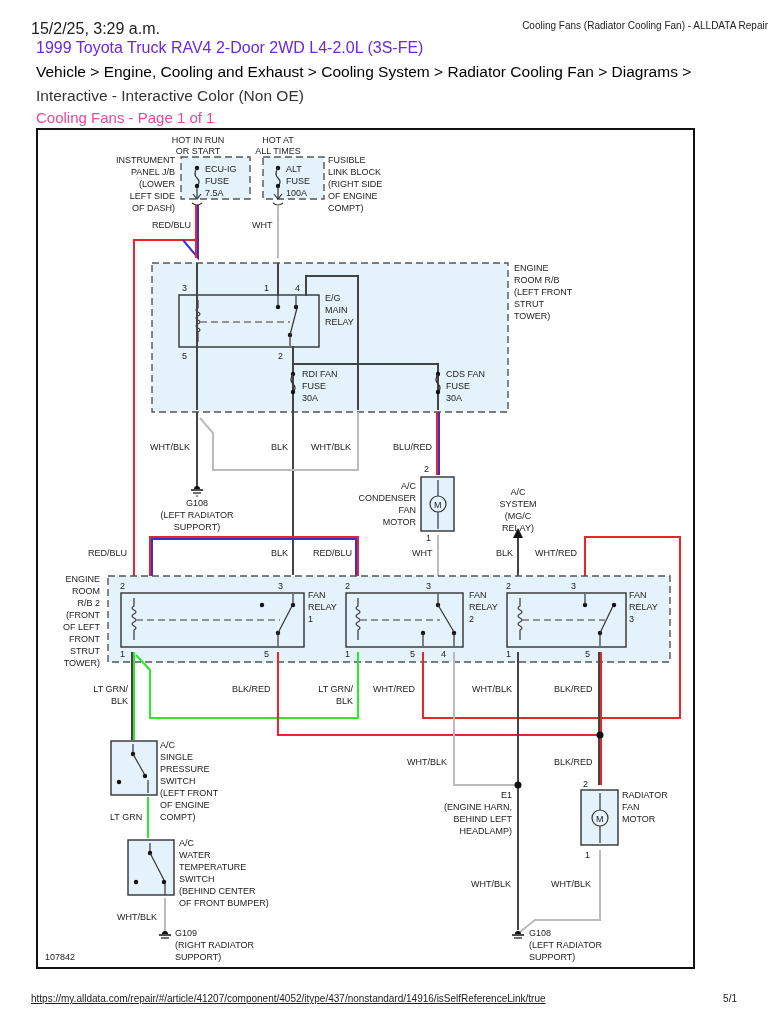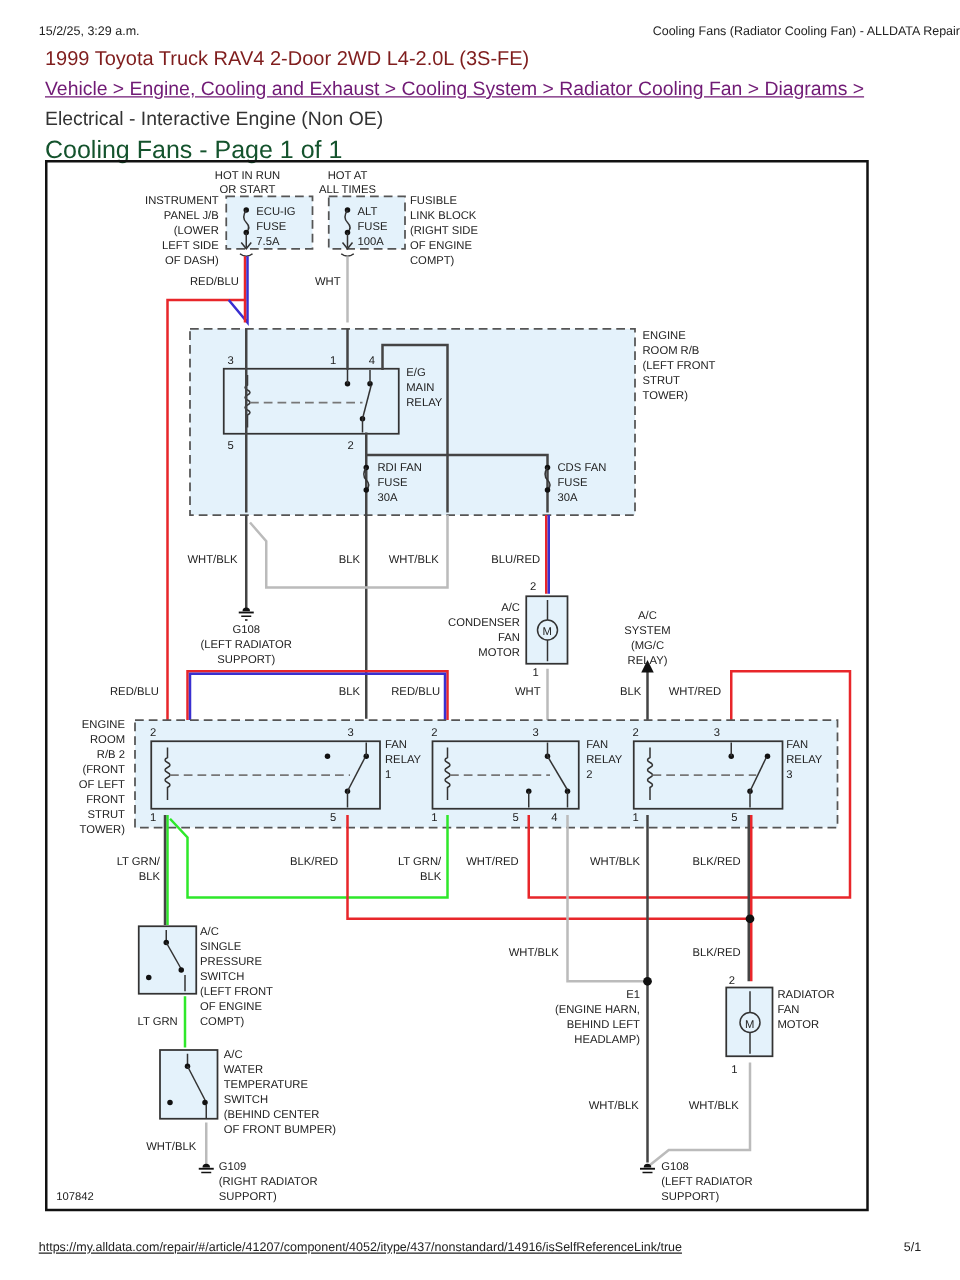"15/2/25, 3:29 a.m." .hdr-date { font-size: 10px -> 16px }
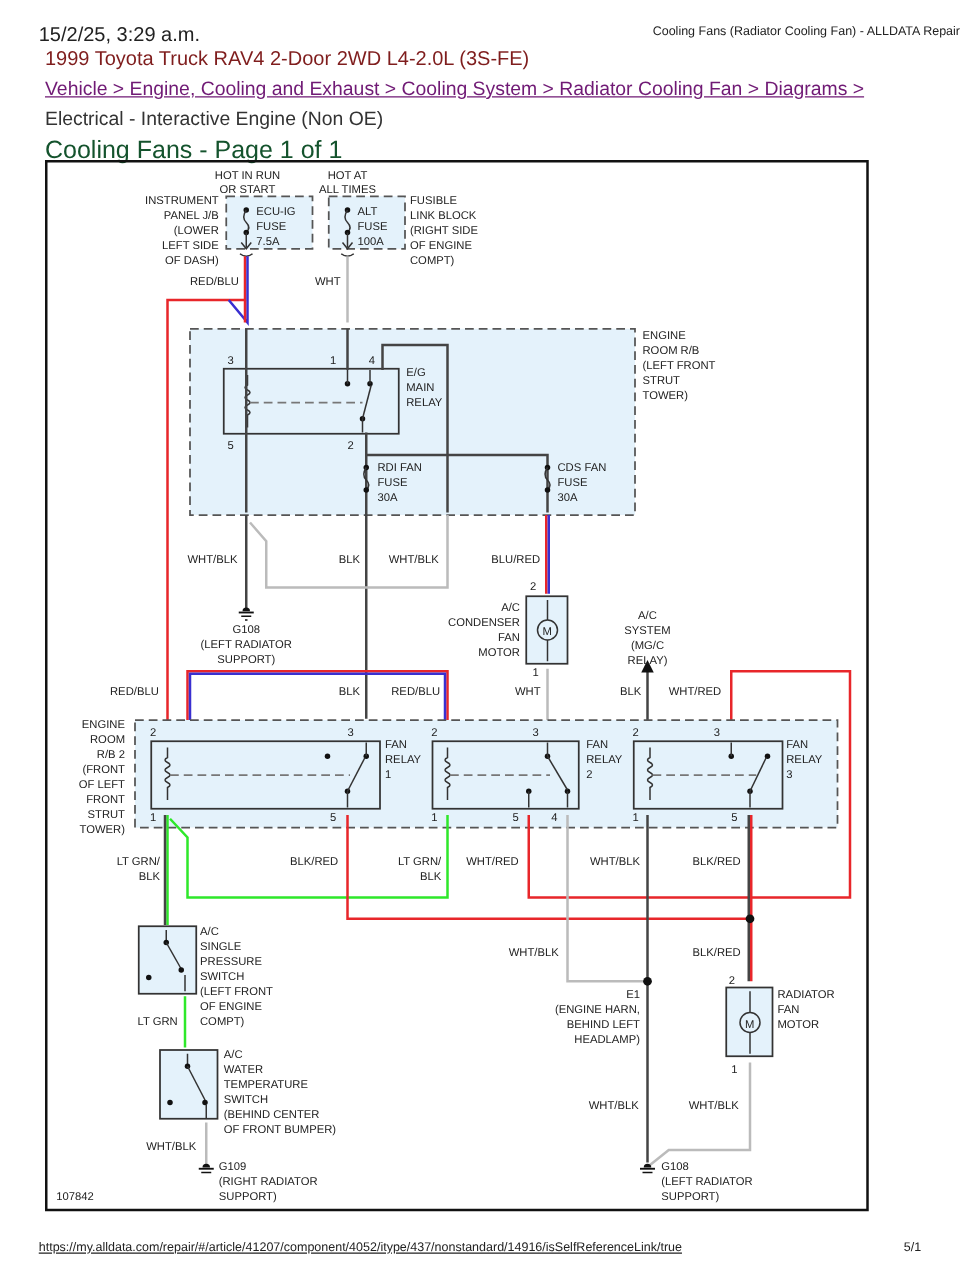"1999 Toyota Truck RAV4 2-Door" .veh { color: #7f1d1d -> #6d28d9 }
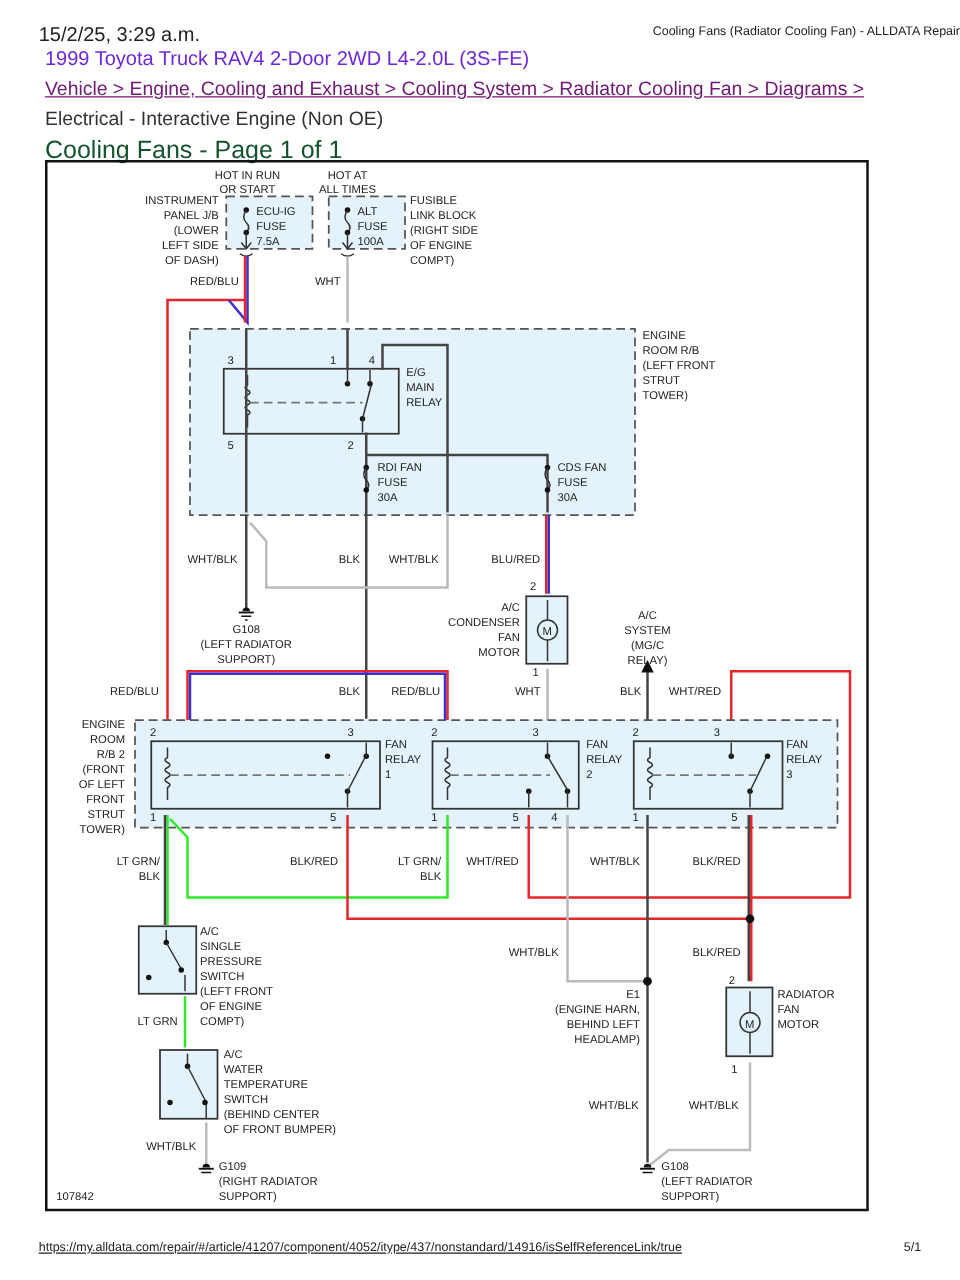"Vehicle > Engine, Cooling and" .crumb1 { color: #701a75 -> #000000; text-decoration: underline -> none }
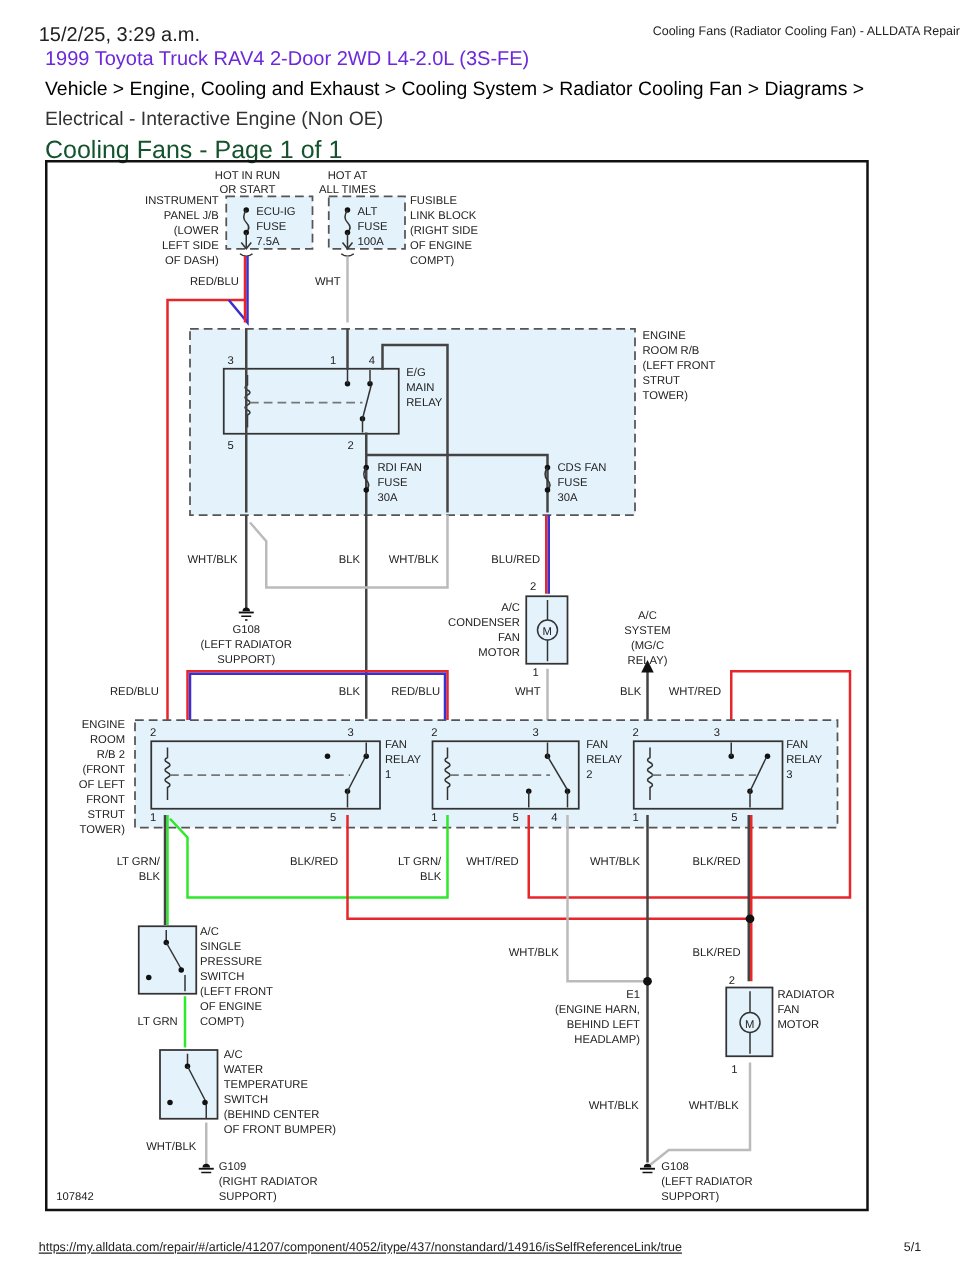"Electrical - Interactive Engine (Non" div.crumb2 { text: Electrical - Interactive Engine -> Interactive - Interactive Color }
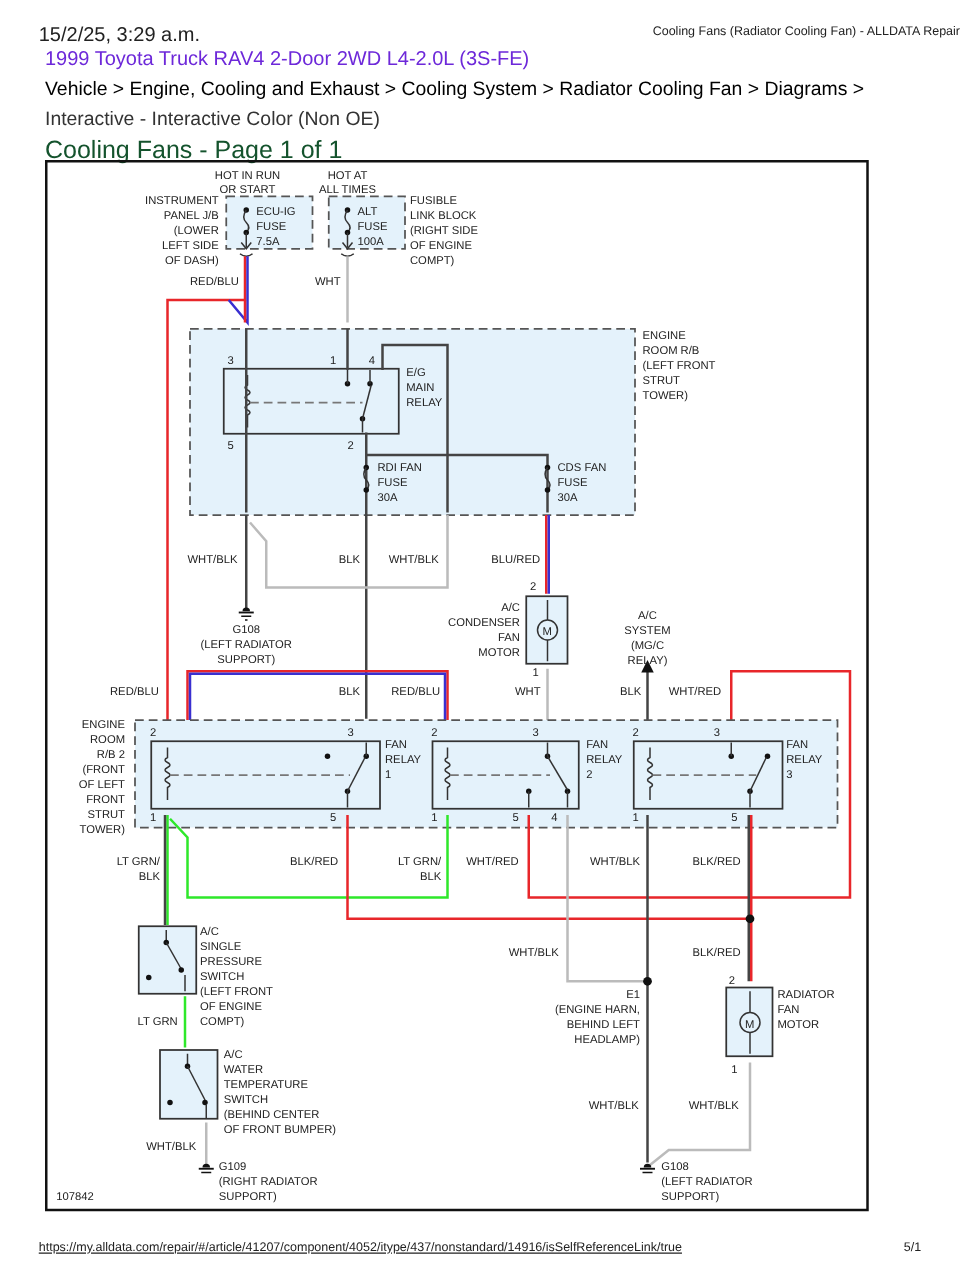"Cooling Fans - Page 1" .pgtitle { color: #14532d -> #ec4899; font-size: 20px -> 15px }
